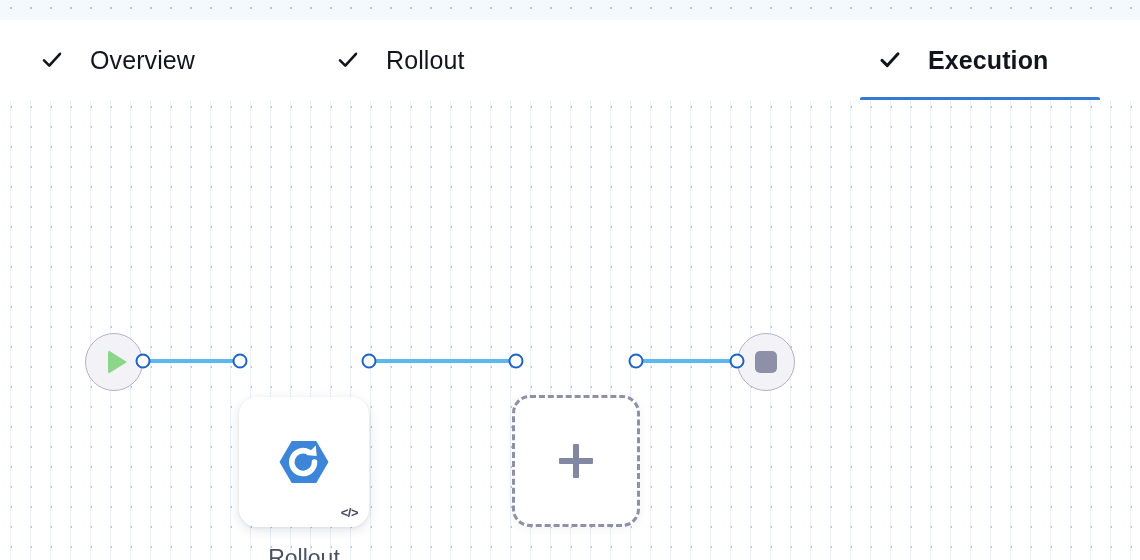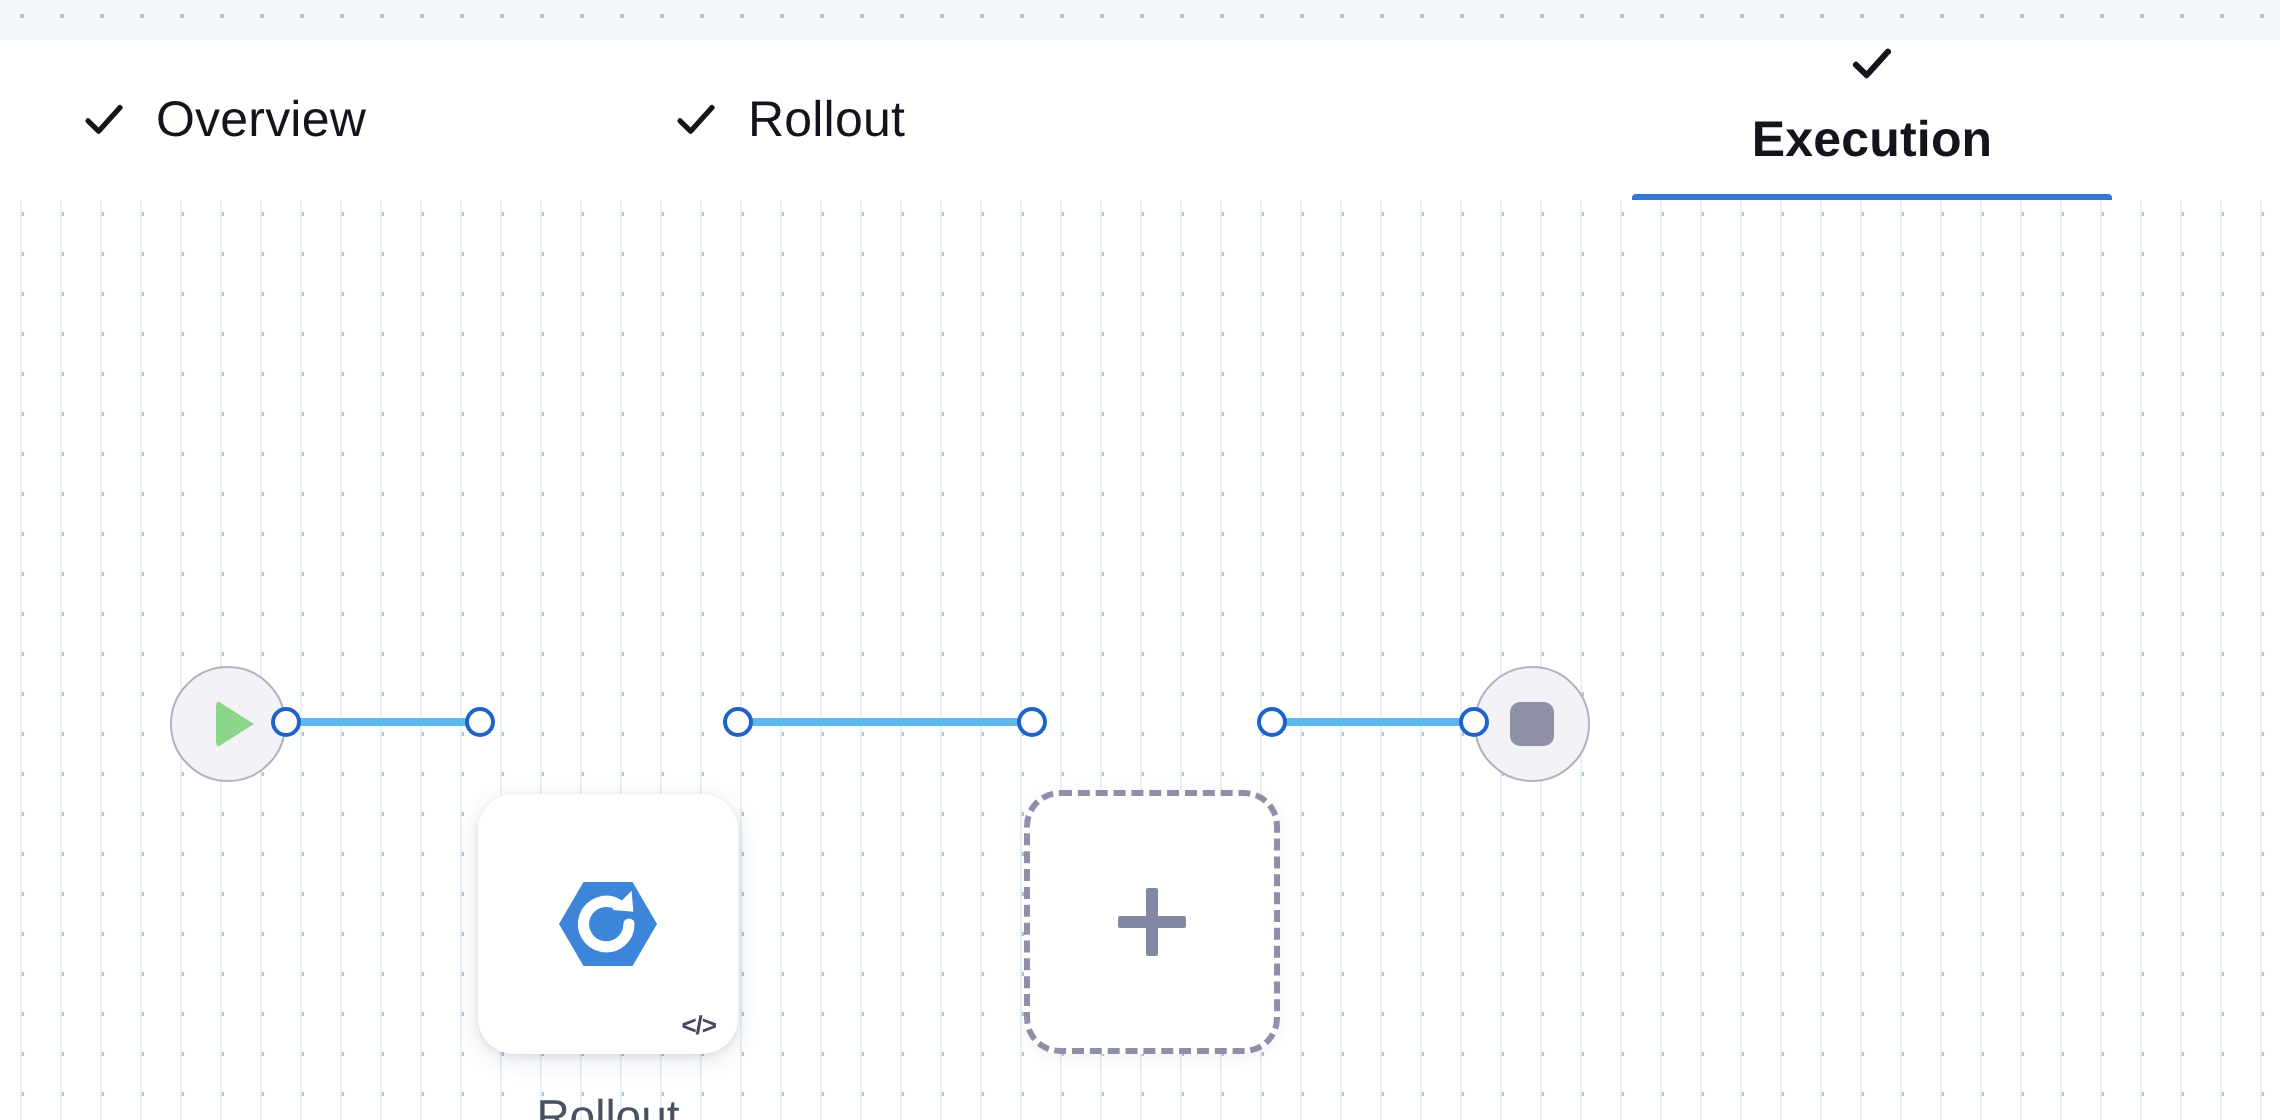"Overview" .tab { gap: 14px -> 26px }
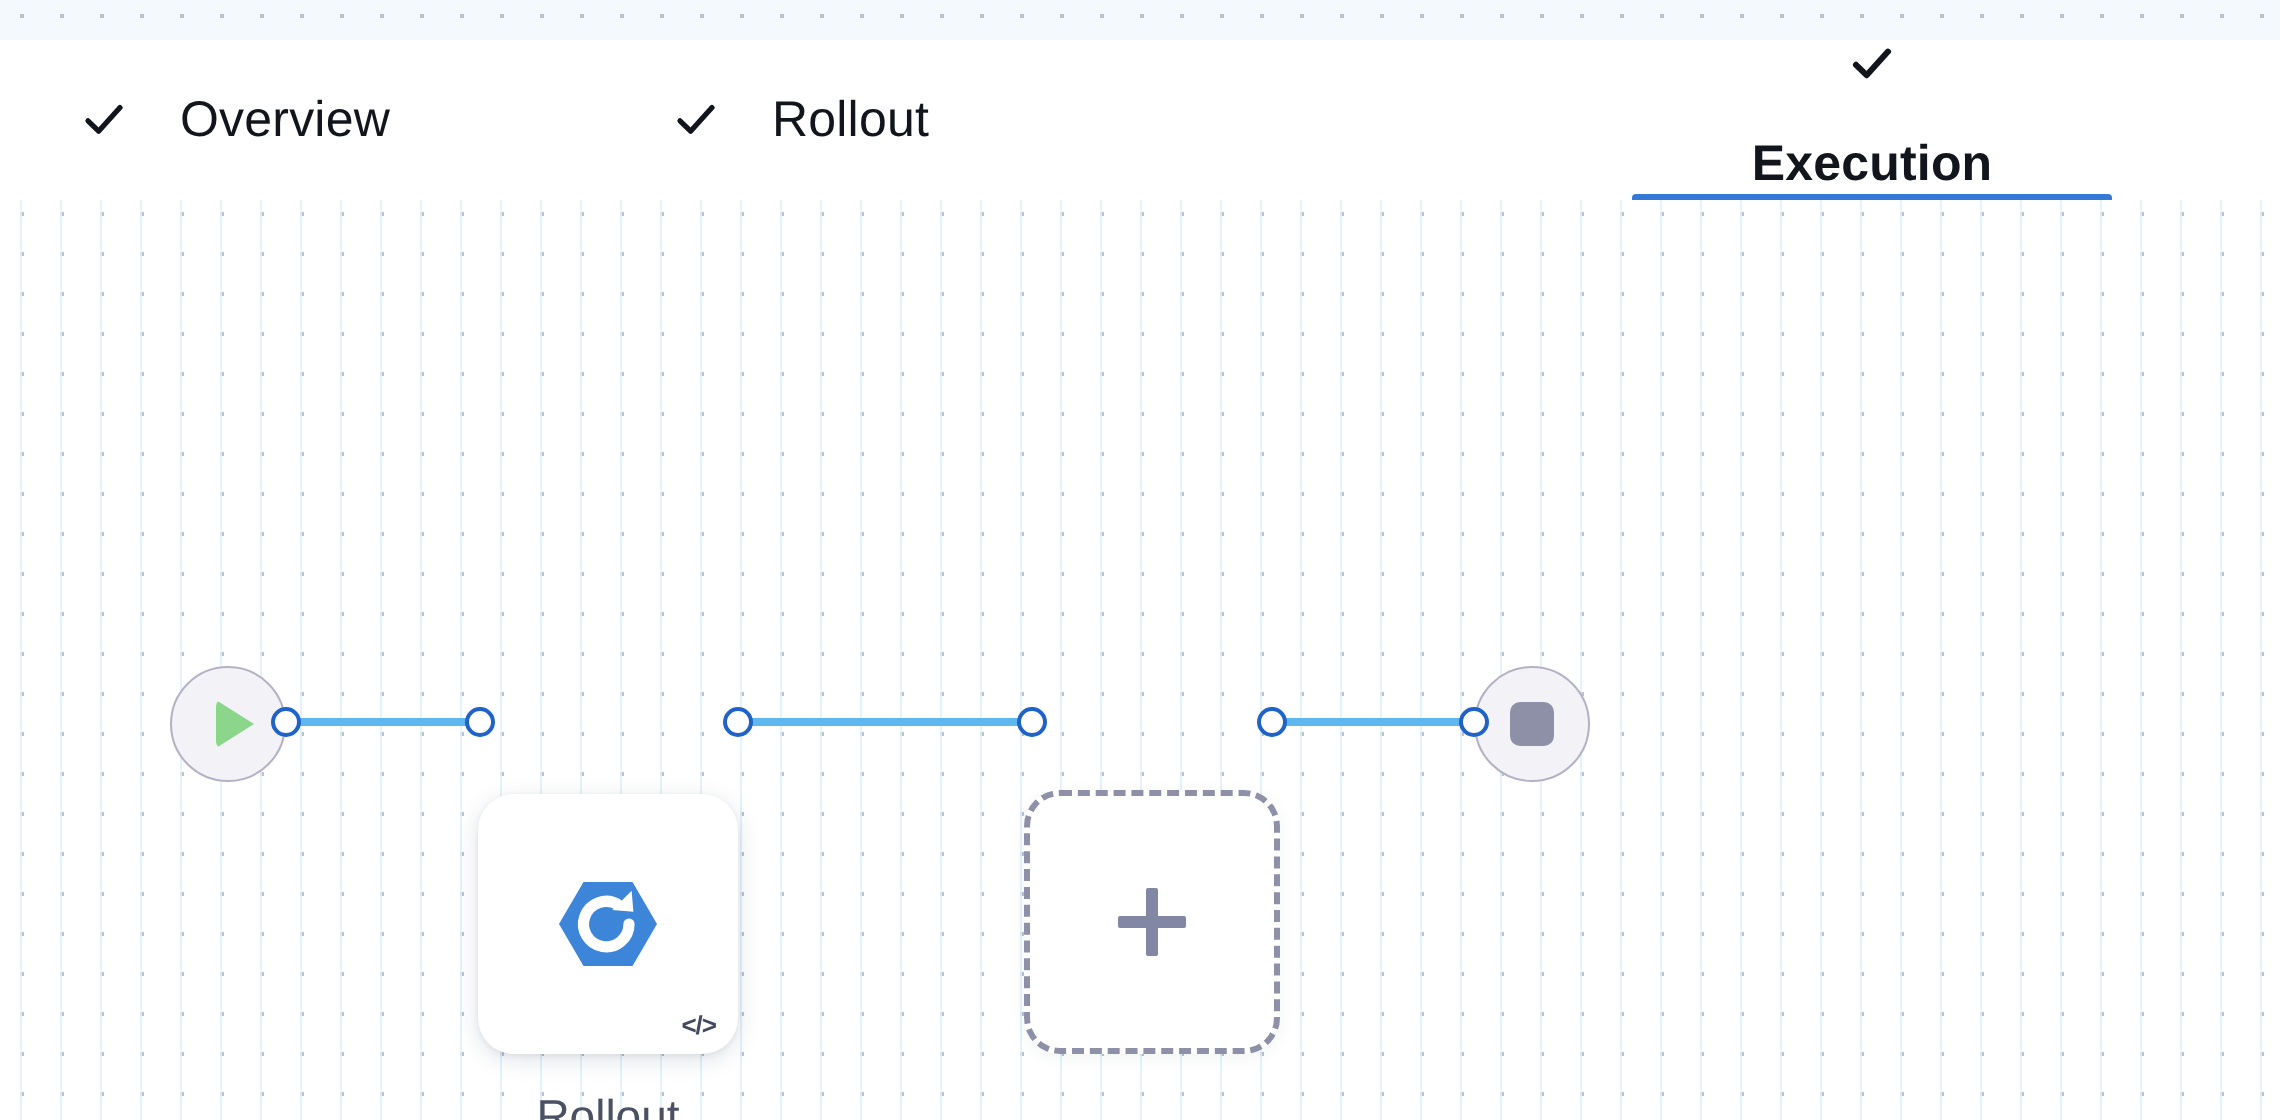"Execution" #tab-3 { flex-direction: column -> none; left: 816px -> 860px }
